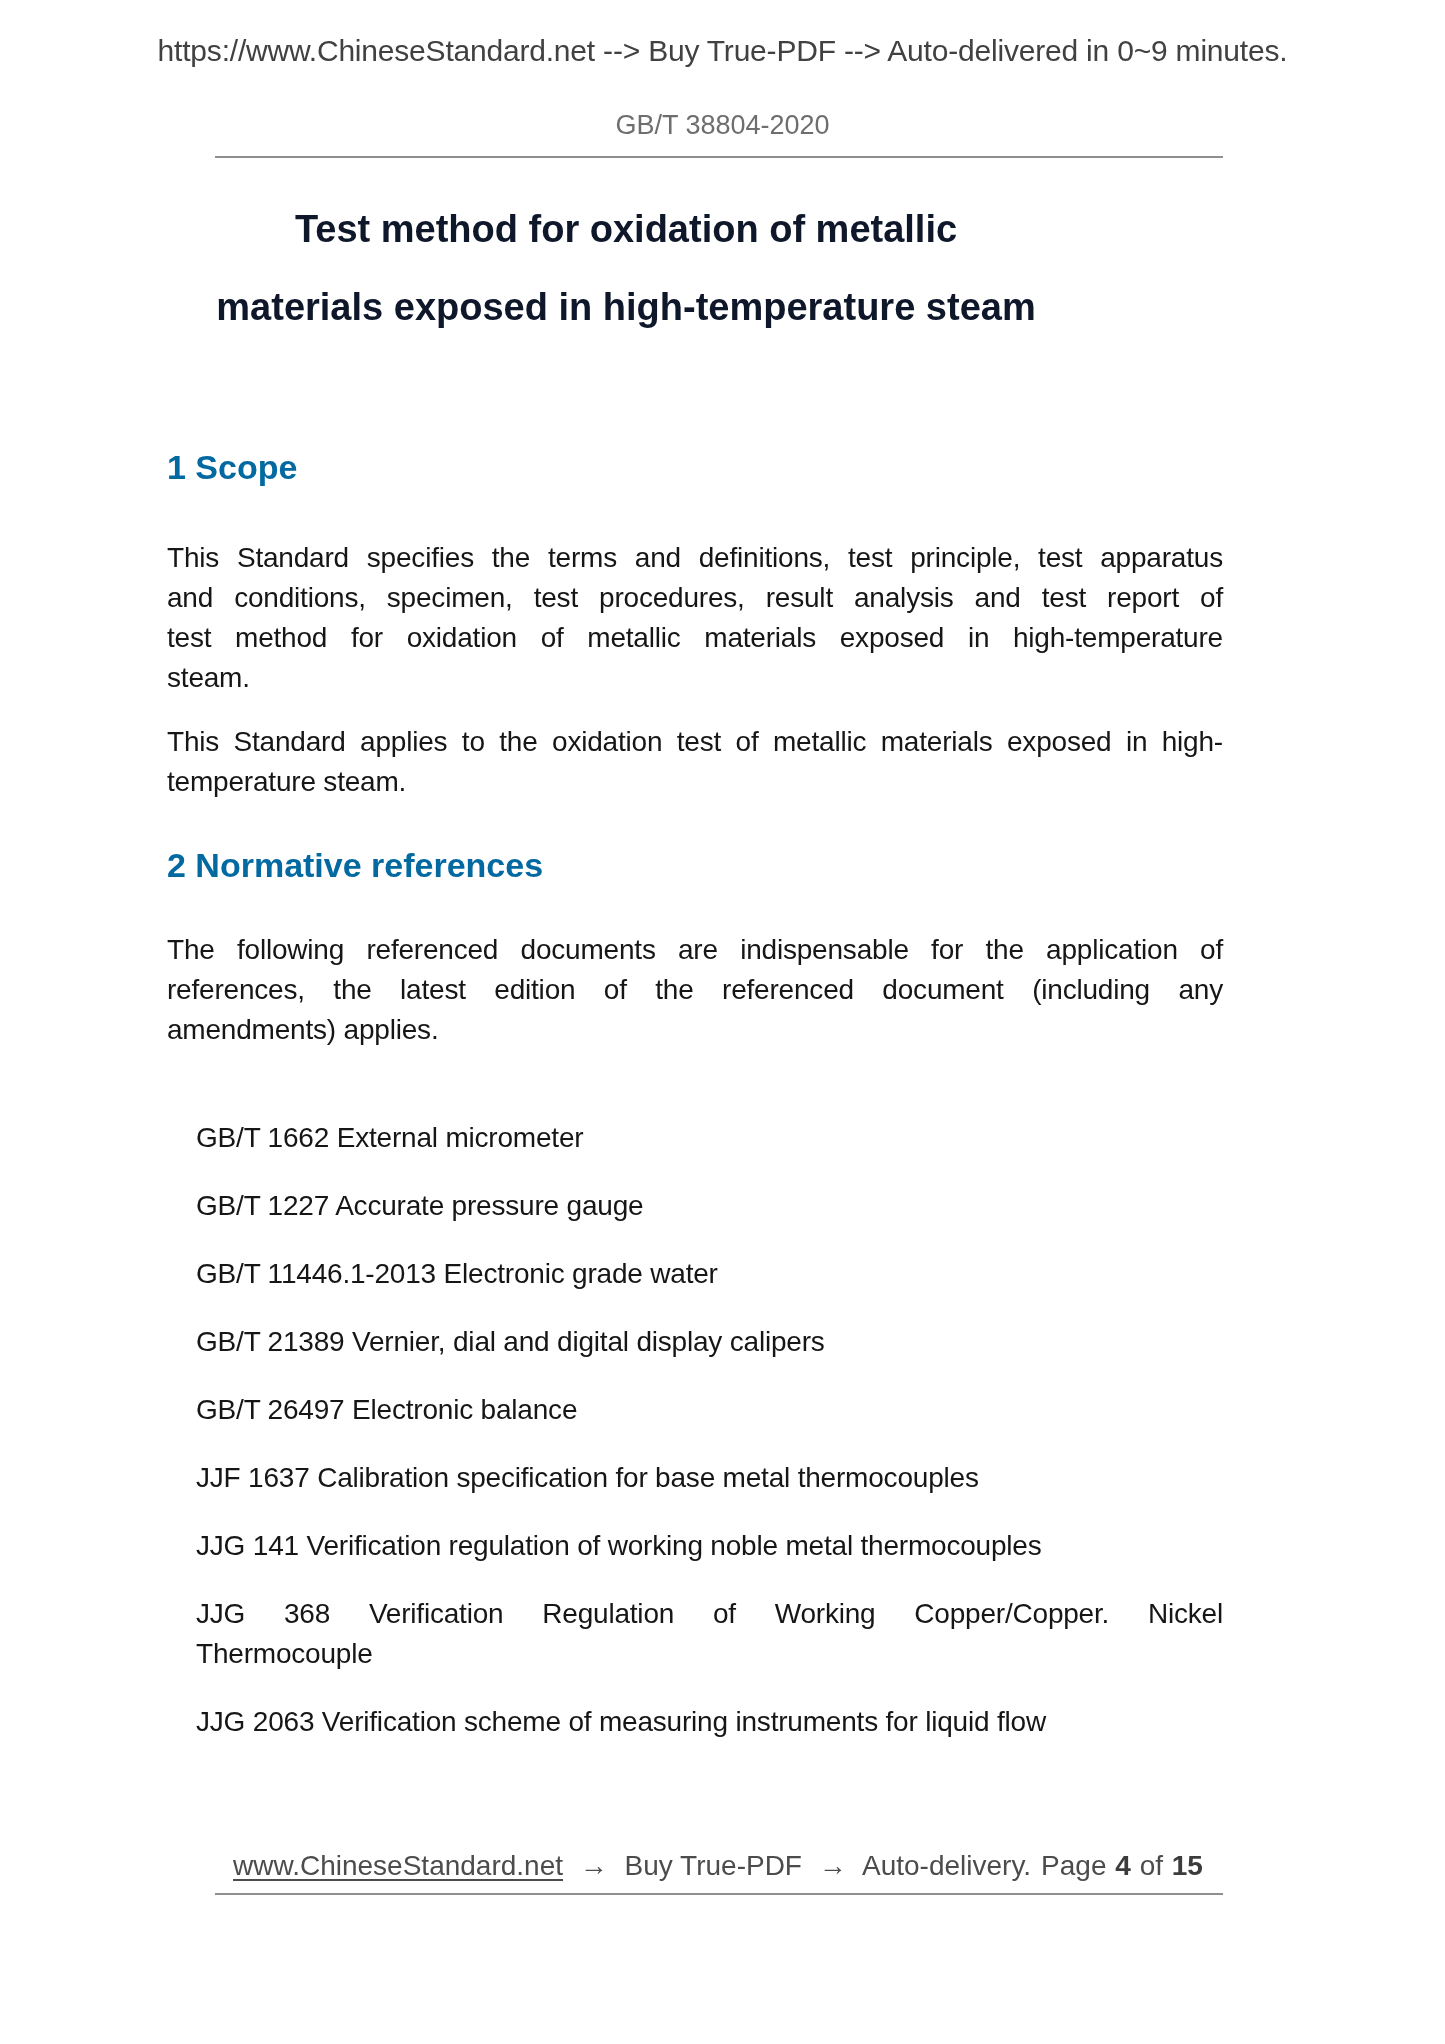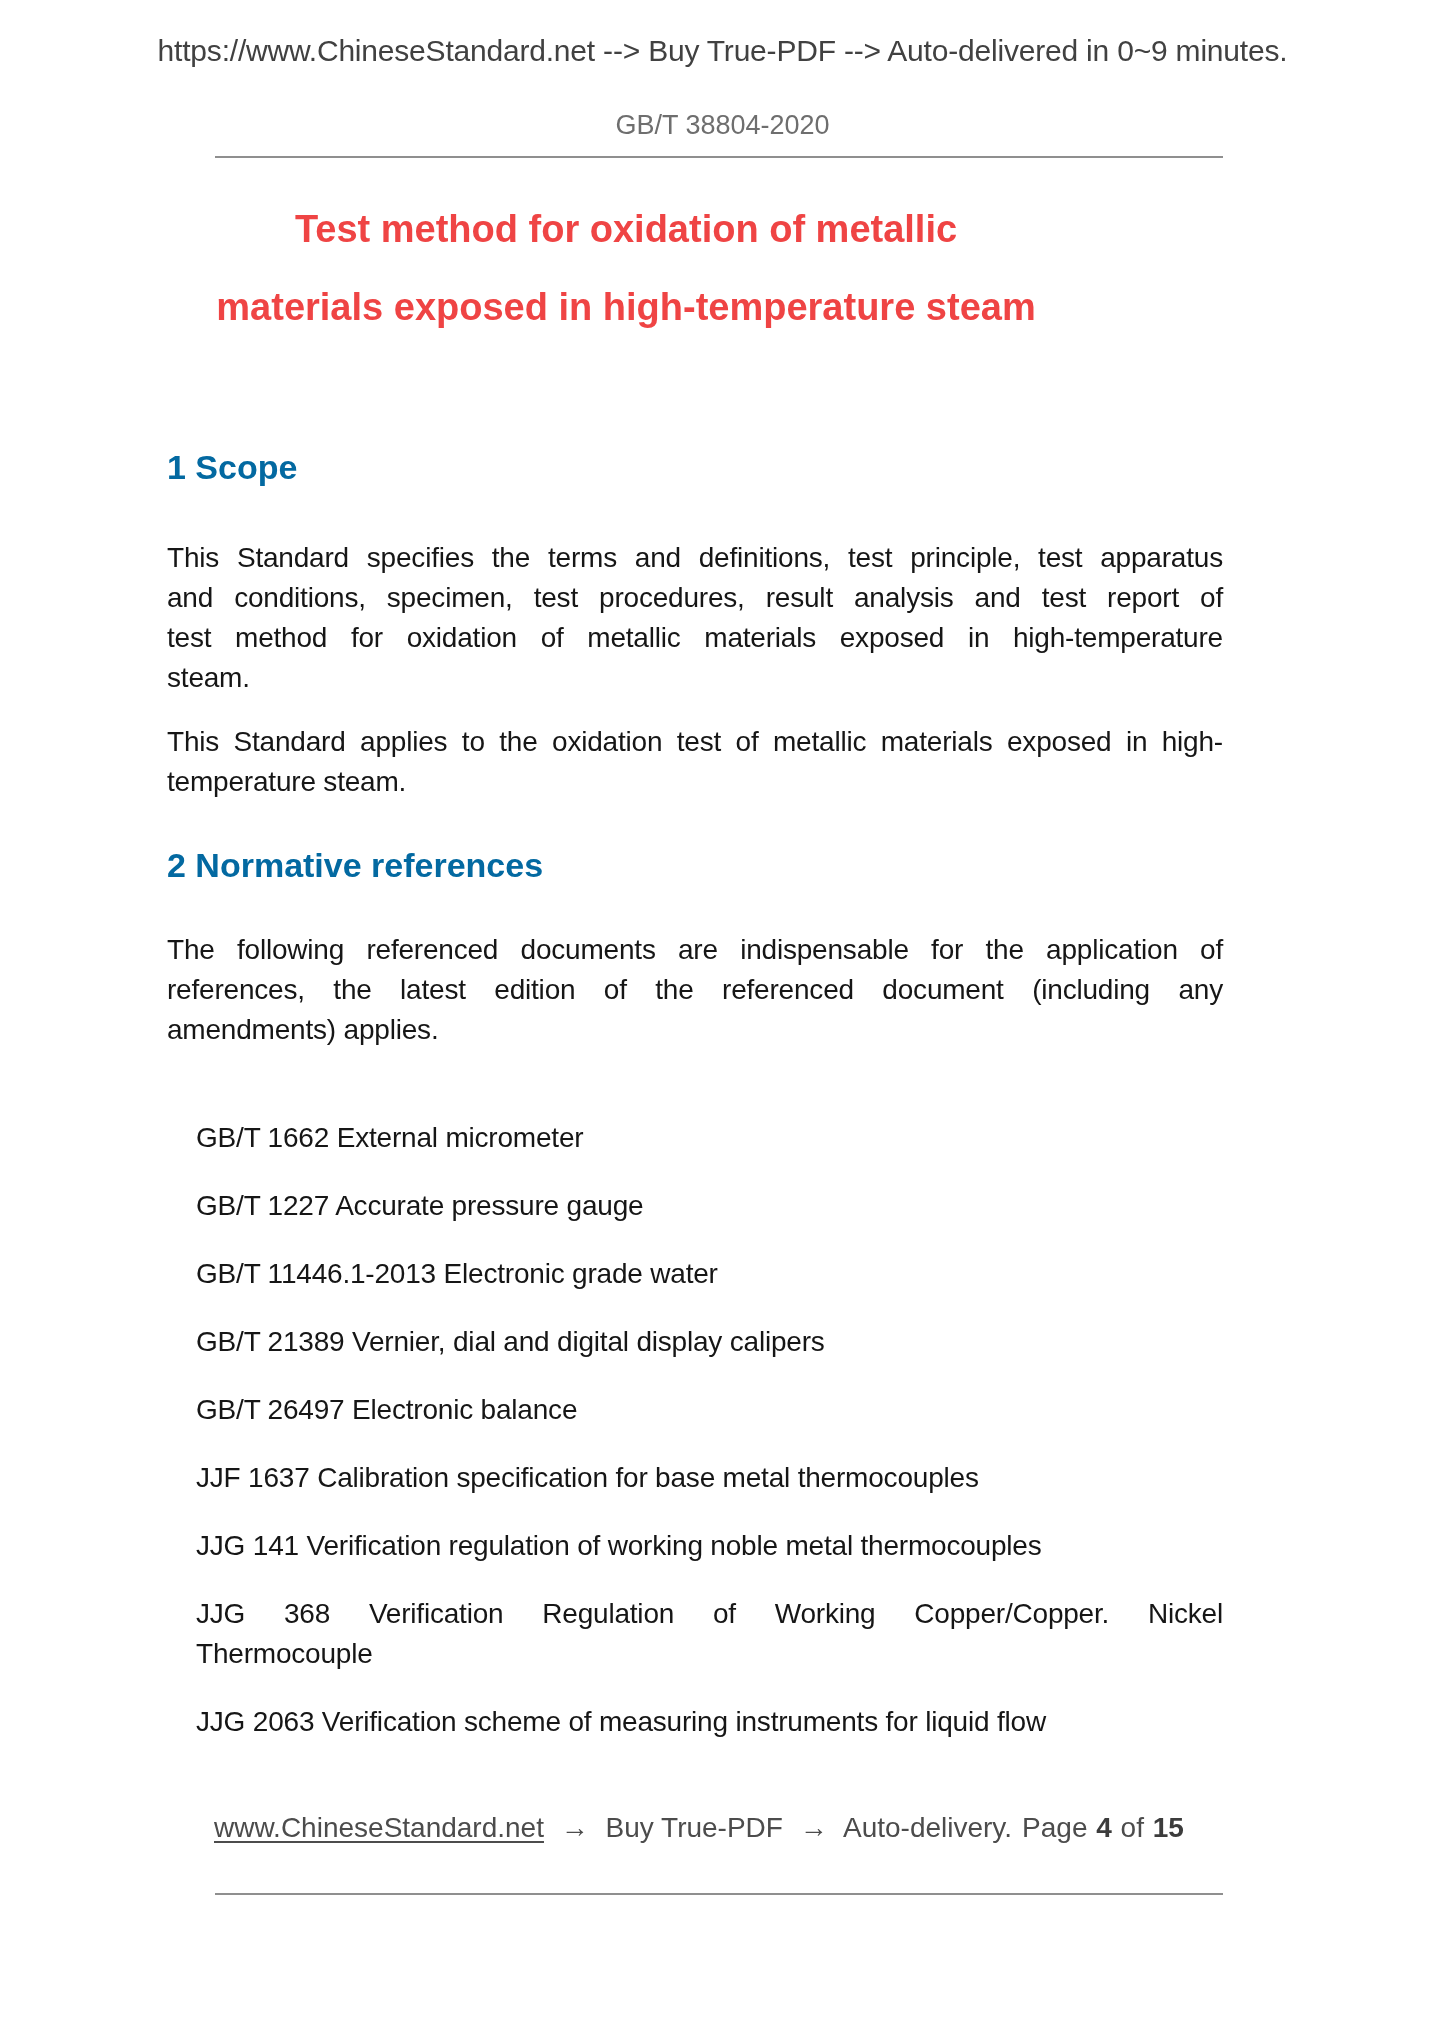"Test method for oxidation of metallic" .doc-title { color: #ef4444 -> #0f172a }
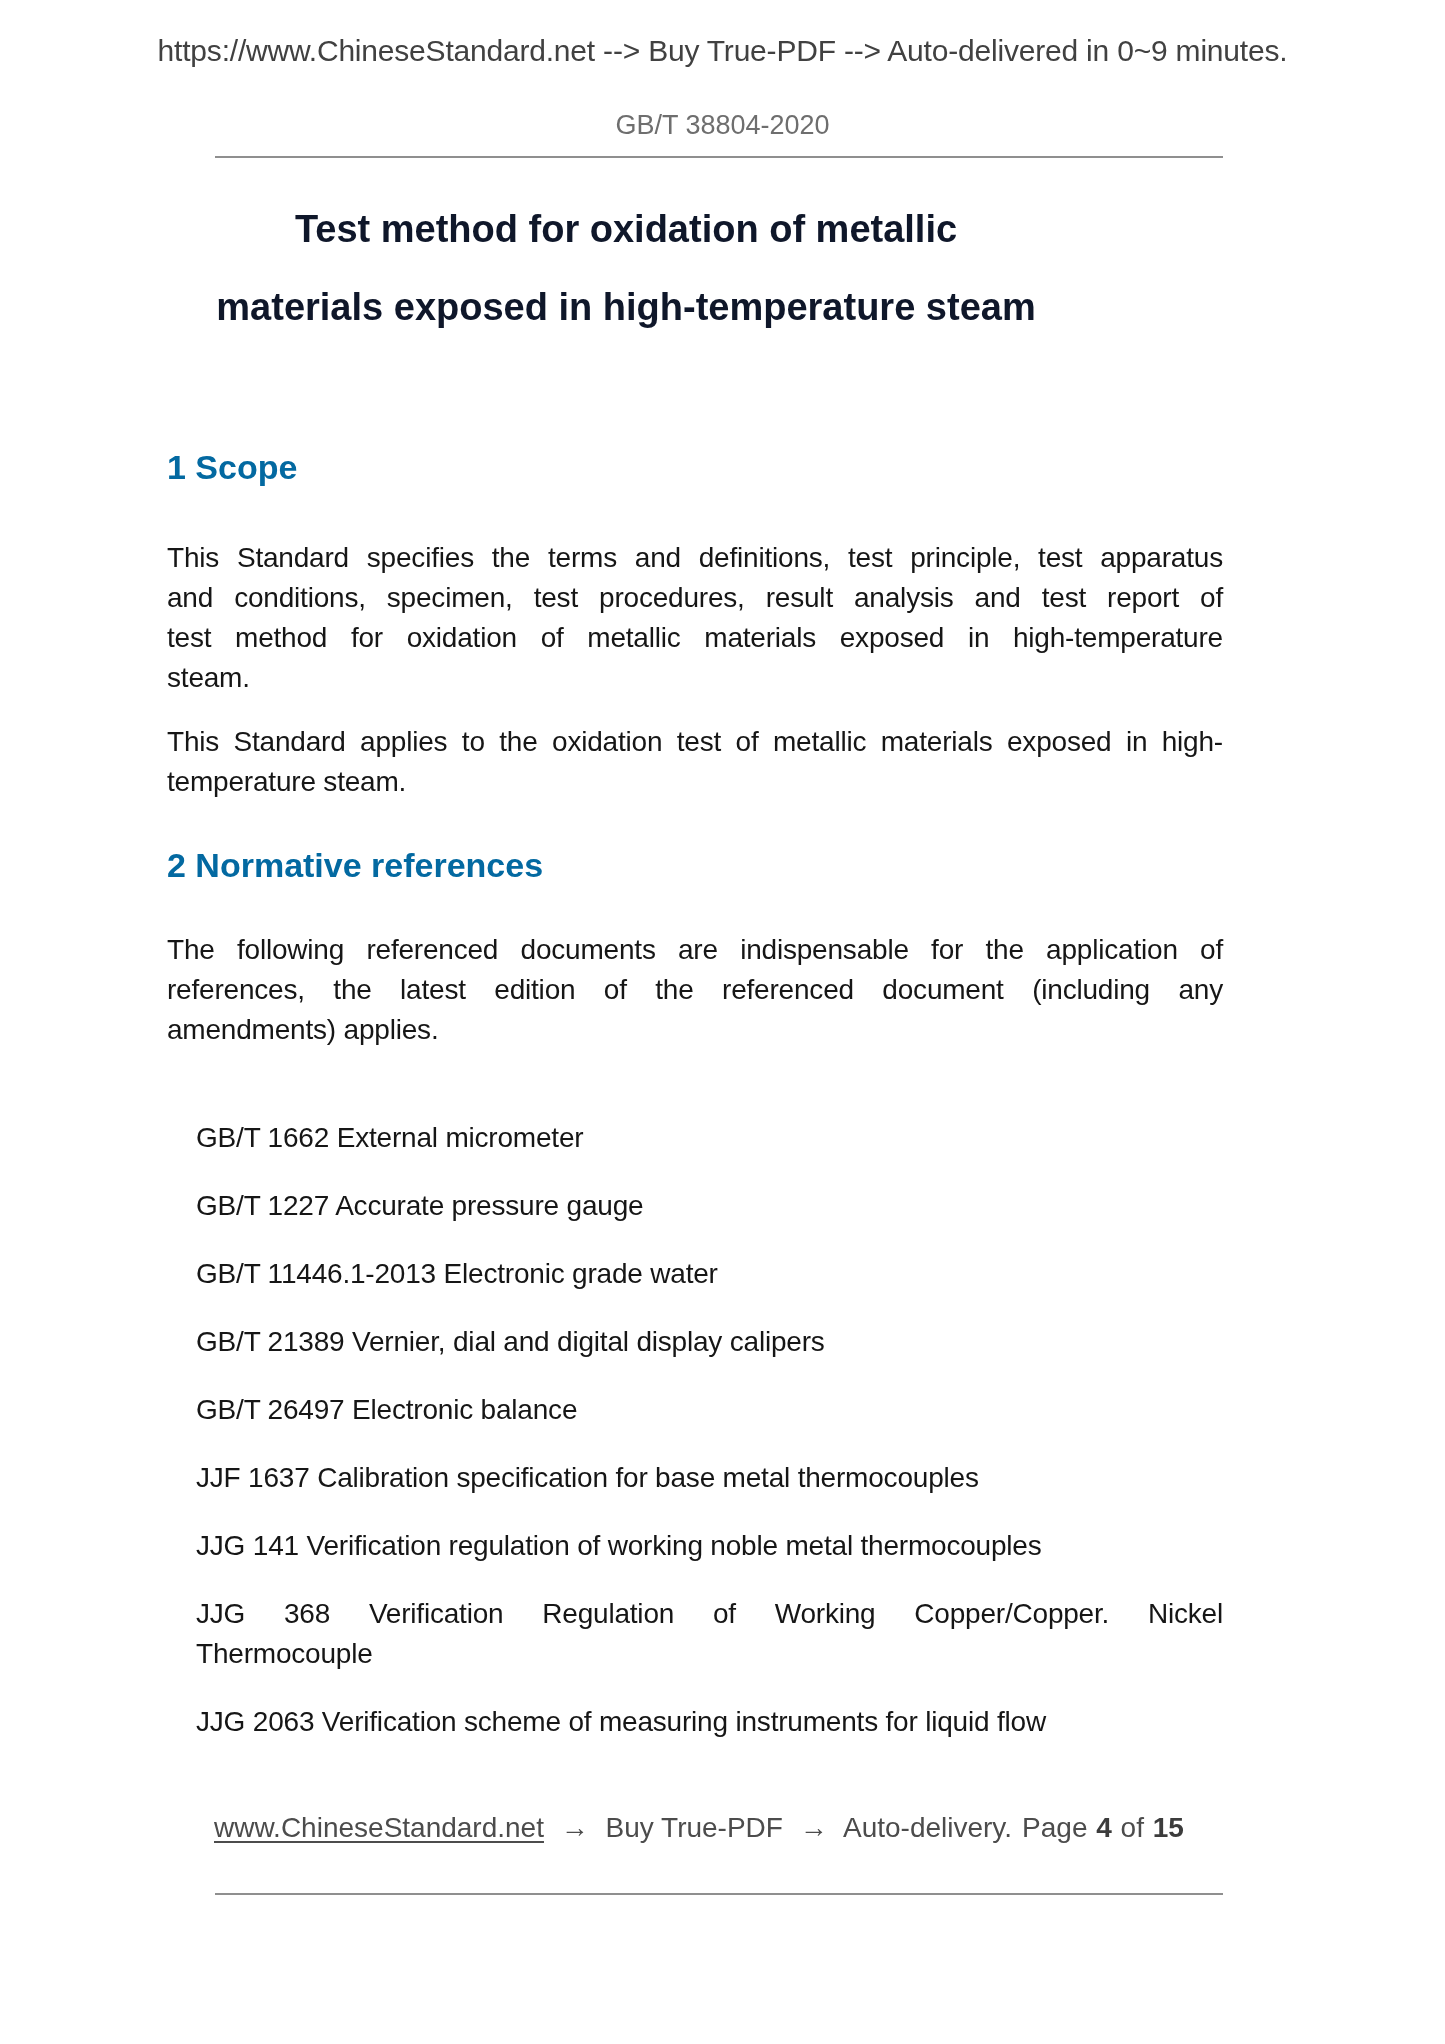"www.ChineseStandard.net → Buy True-PDF →" .footer { justify-content: flex-start -> center; top: 1812px -> 1850px }
